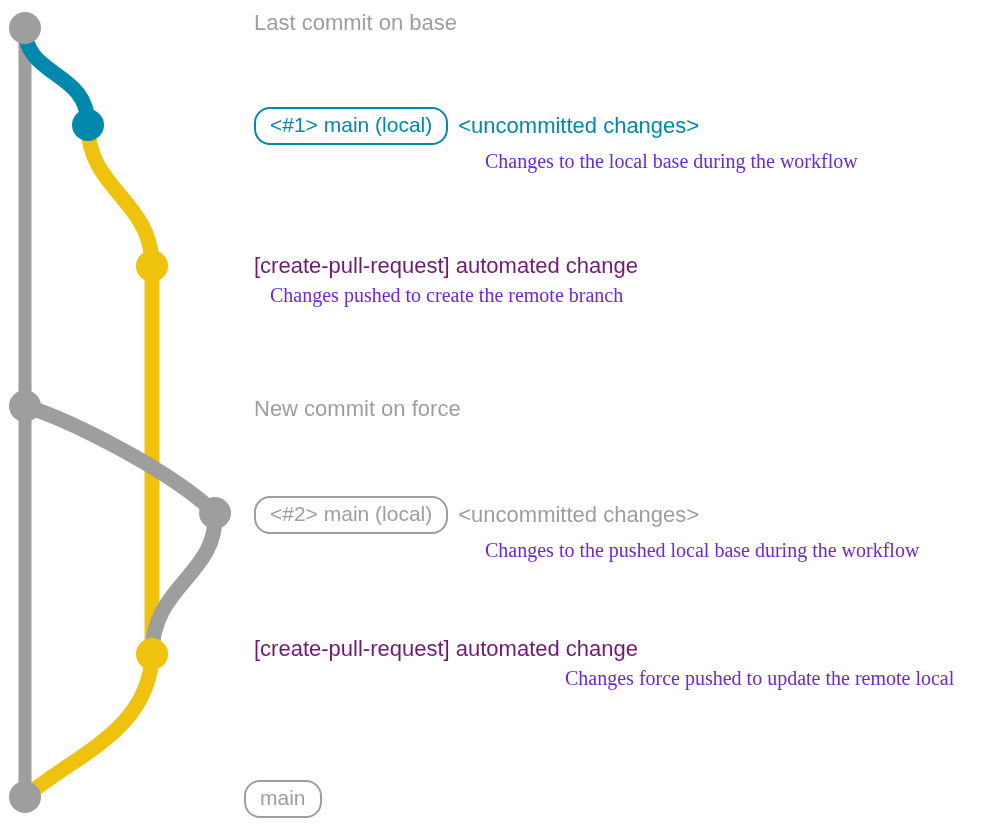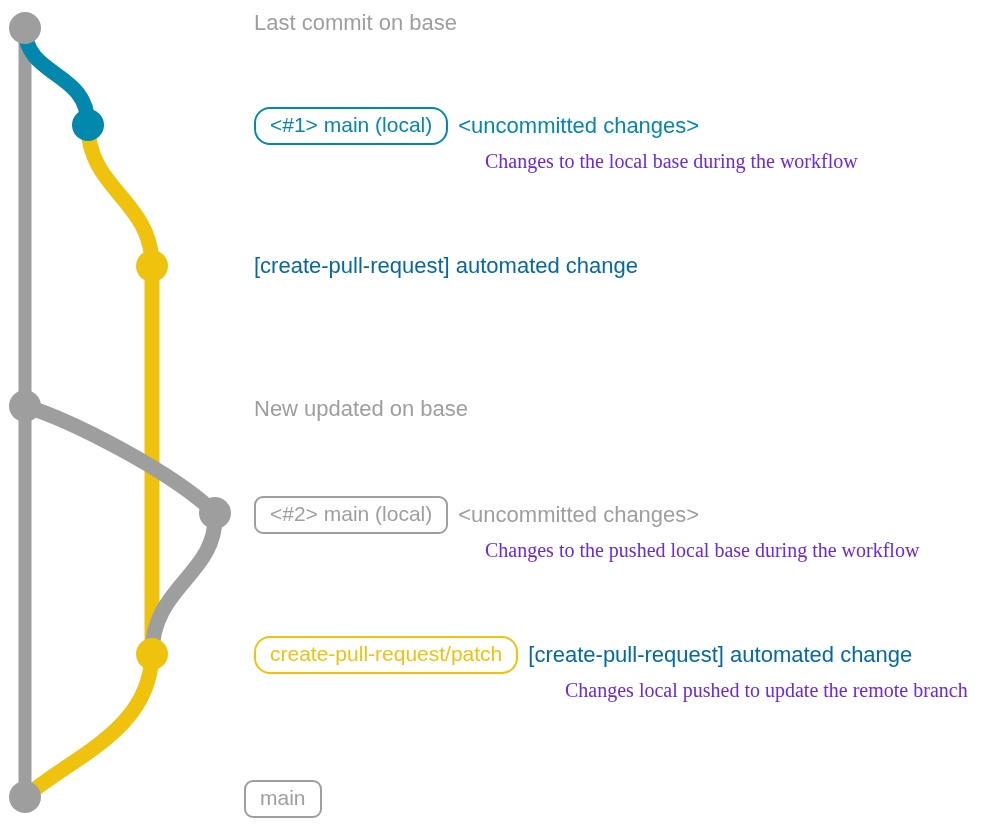"[create-pull-request] automated change" .subject.yellow { color: #0369a1 -> #701a75 }
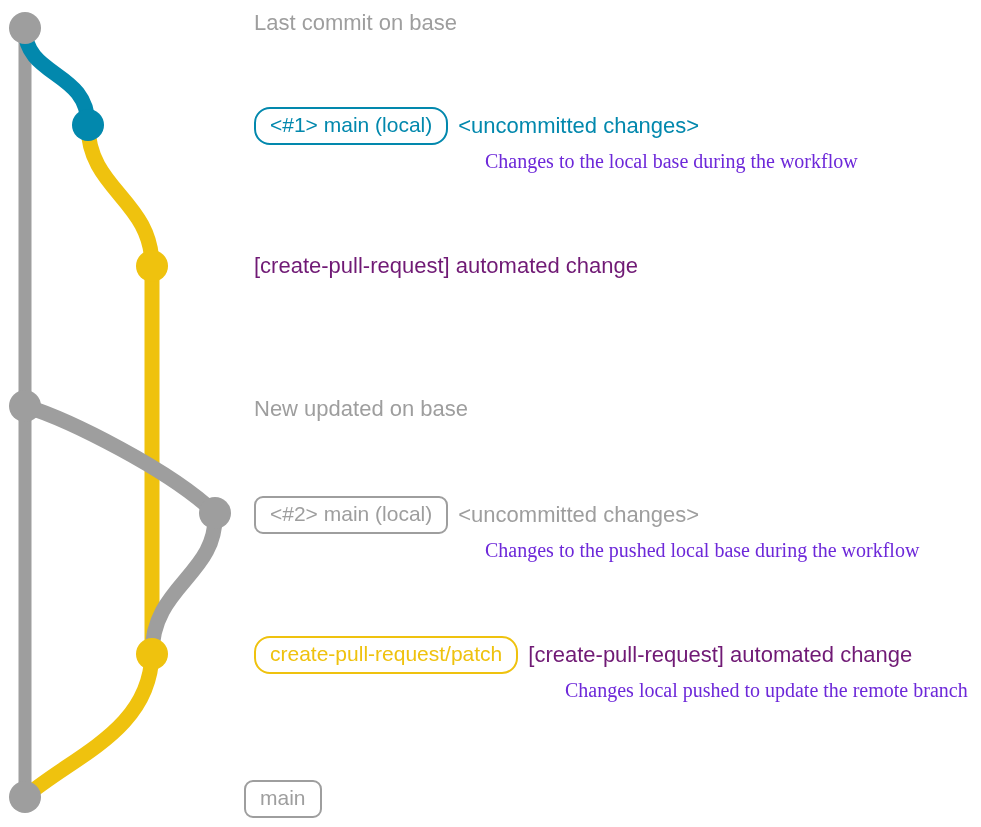"Changes pushed to create the" div.desc { html: none -> <div>Changes pushed to create the remote branch</div> }
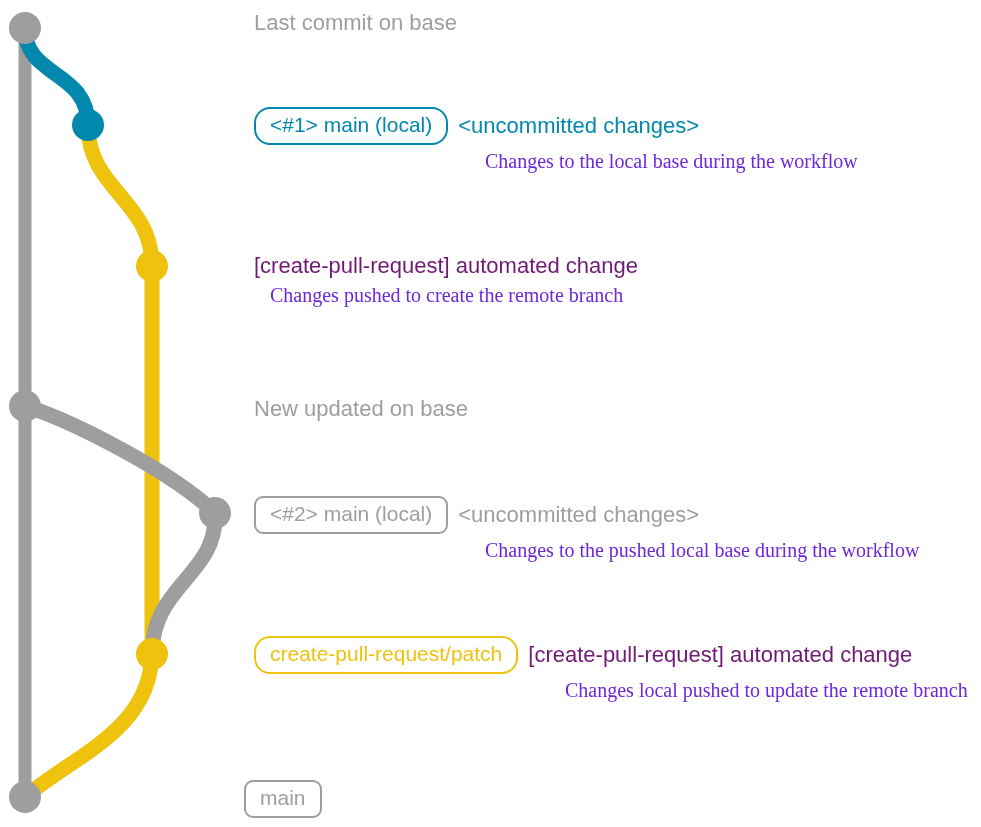"New updated on base" span.subject { text: updated on base -> commit on force }
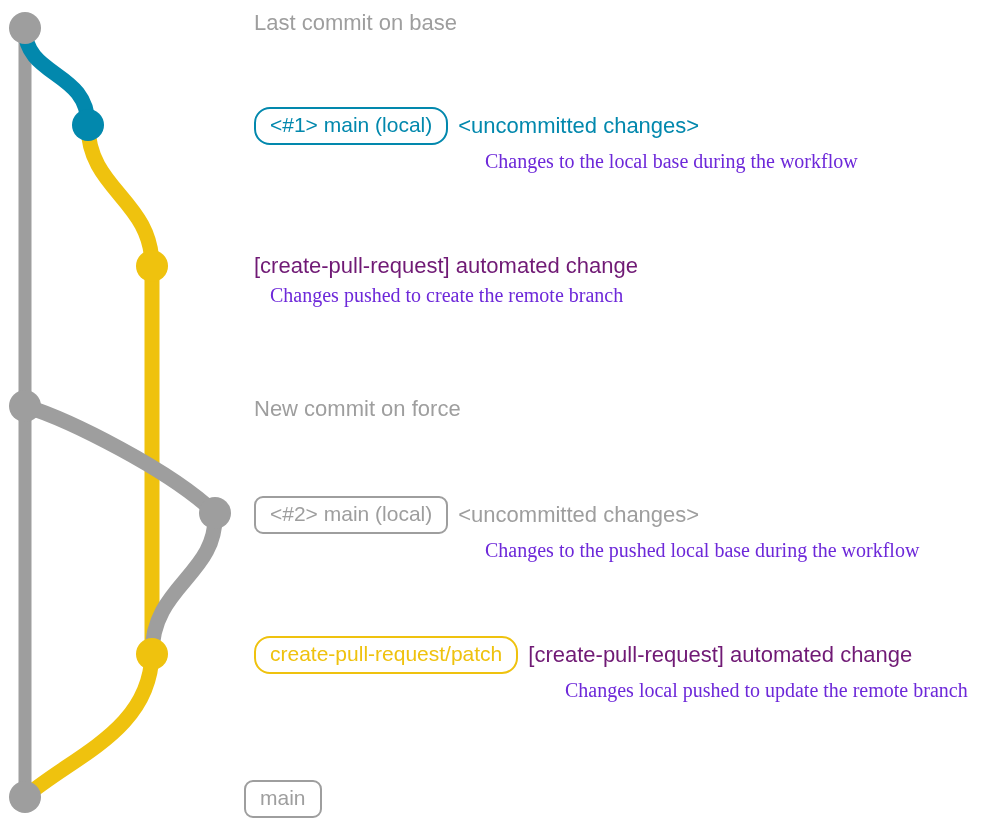"<#2> main (local)" .pill.gray { border-radius: 9px -> none }
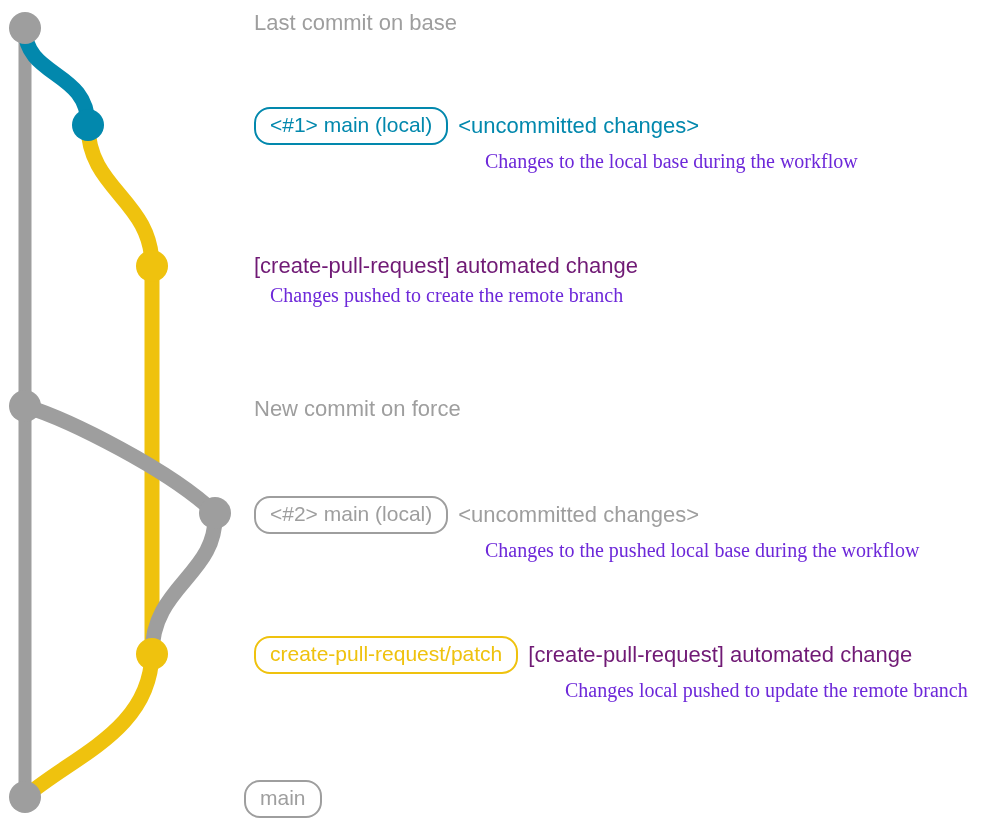"create-pull-request/patch" span.pill { html: <span>create-pull-request/patch</span> -> none }
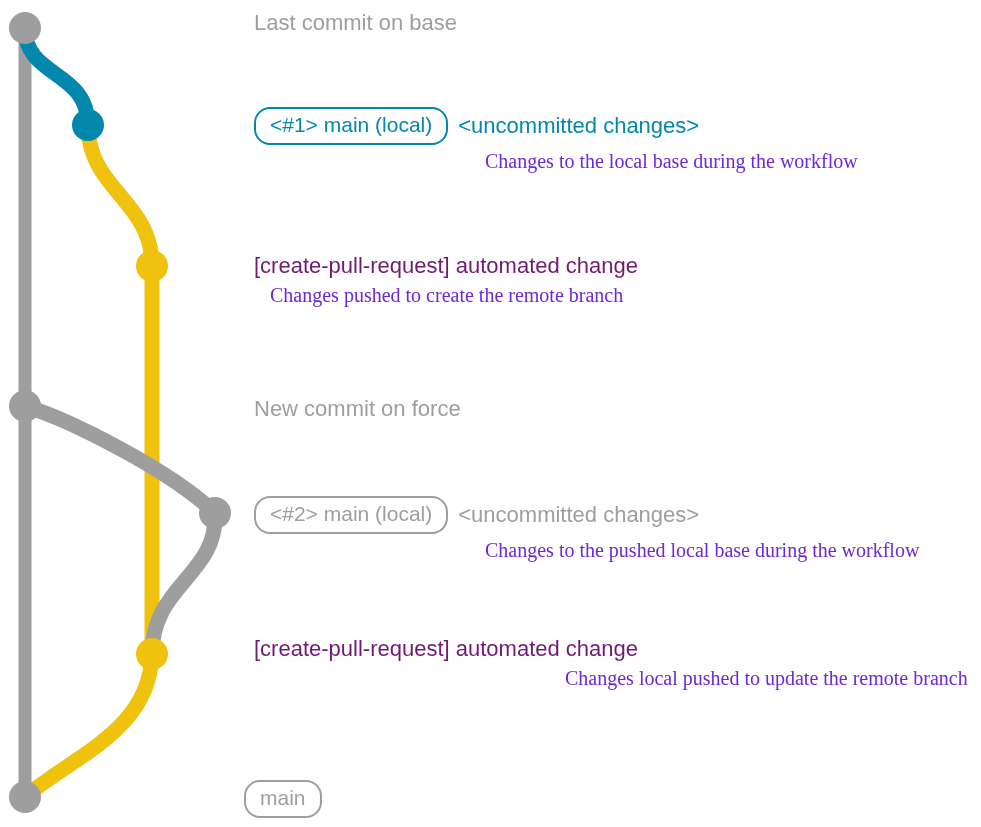"Changes local pushed to update" div.desc { text: local pushed to update the remote branch -> force pushed to update the remote local }
